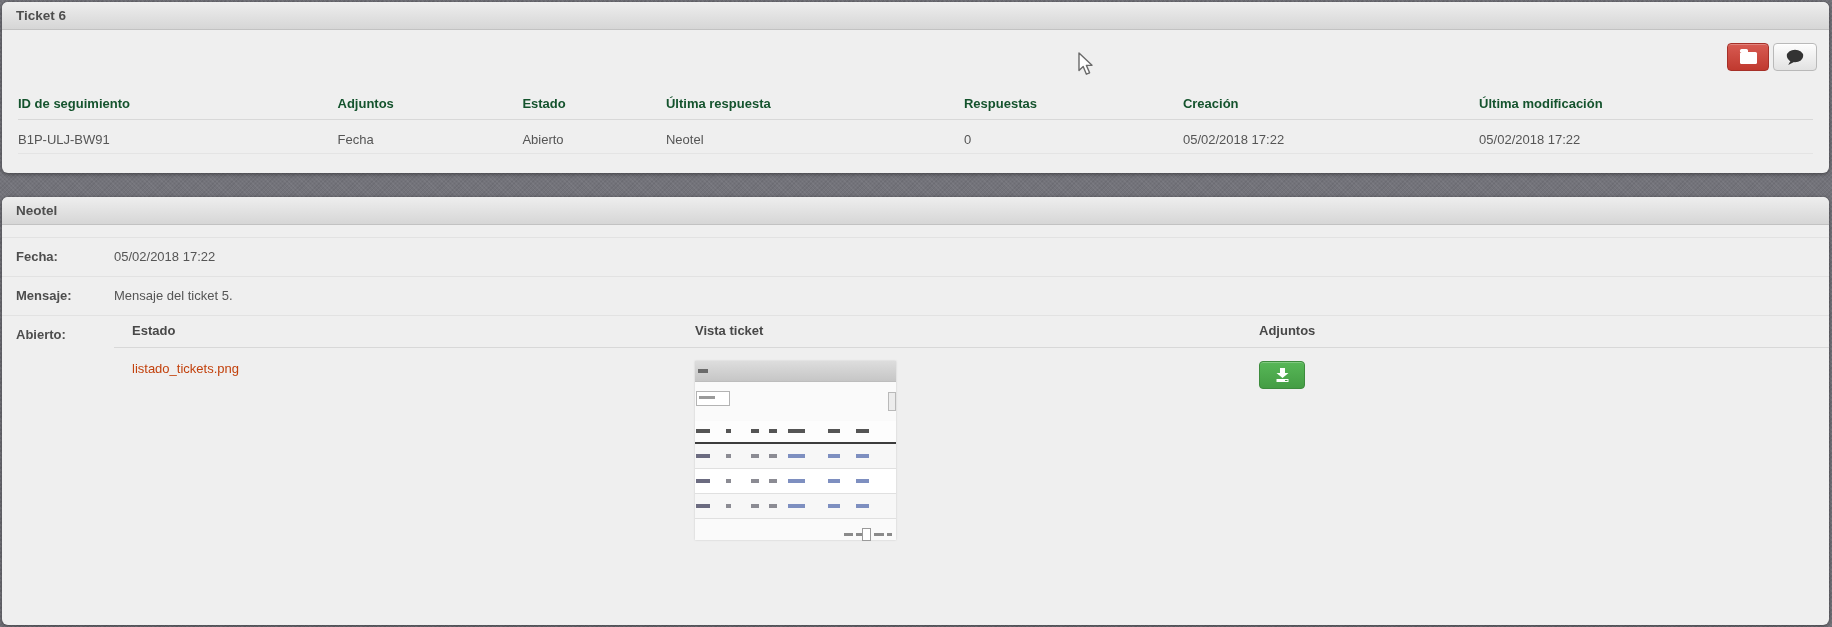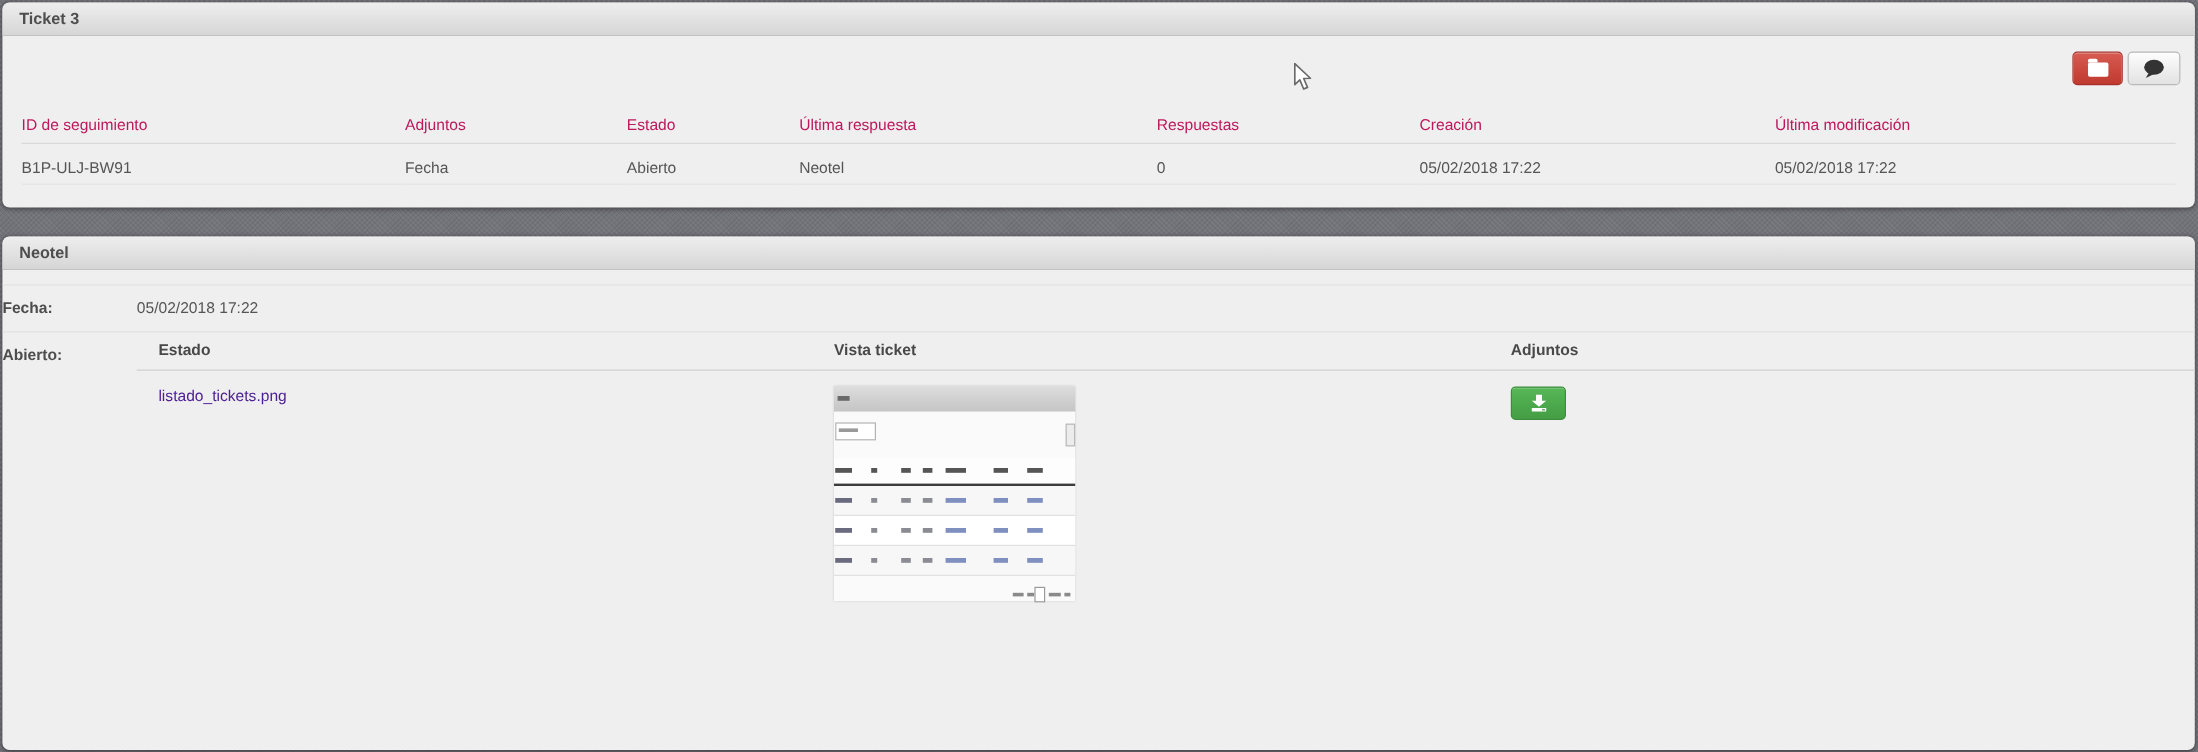"Ticket 3" div.panel-header { text: 3 -> 6 }
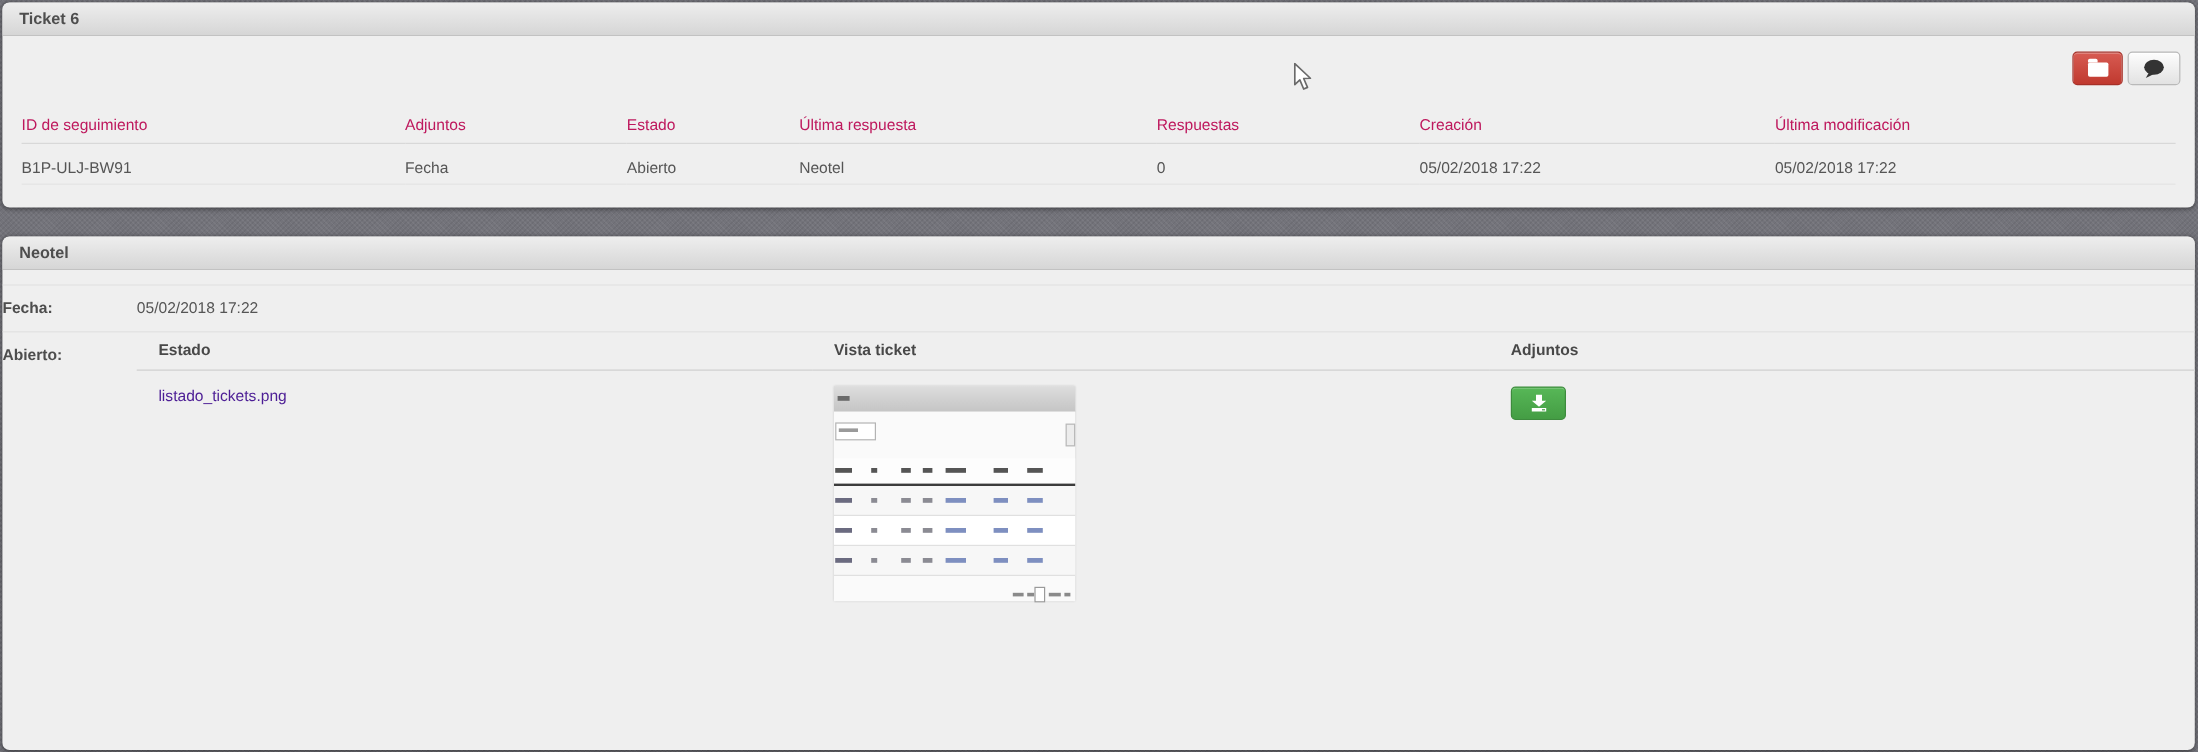"ID de seguimiento" #ticket-table th { color: #be185d -> #14532d; font-weight: normal -> bold }
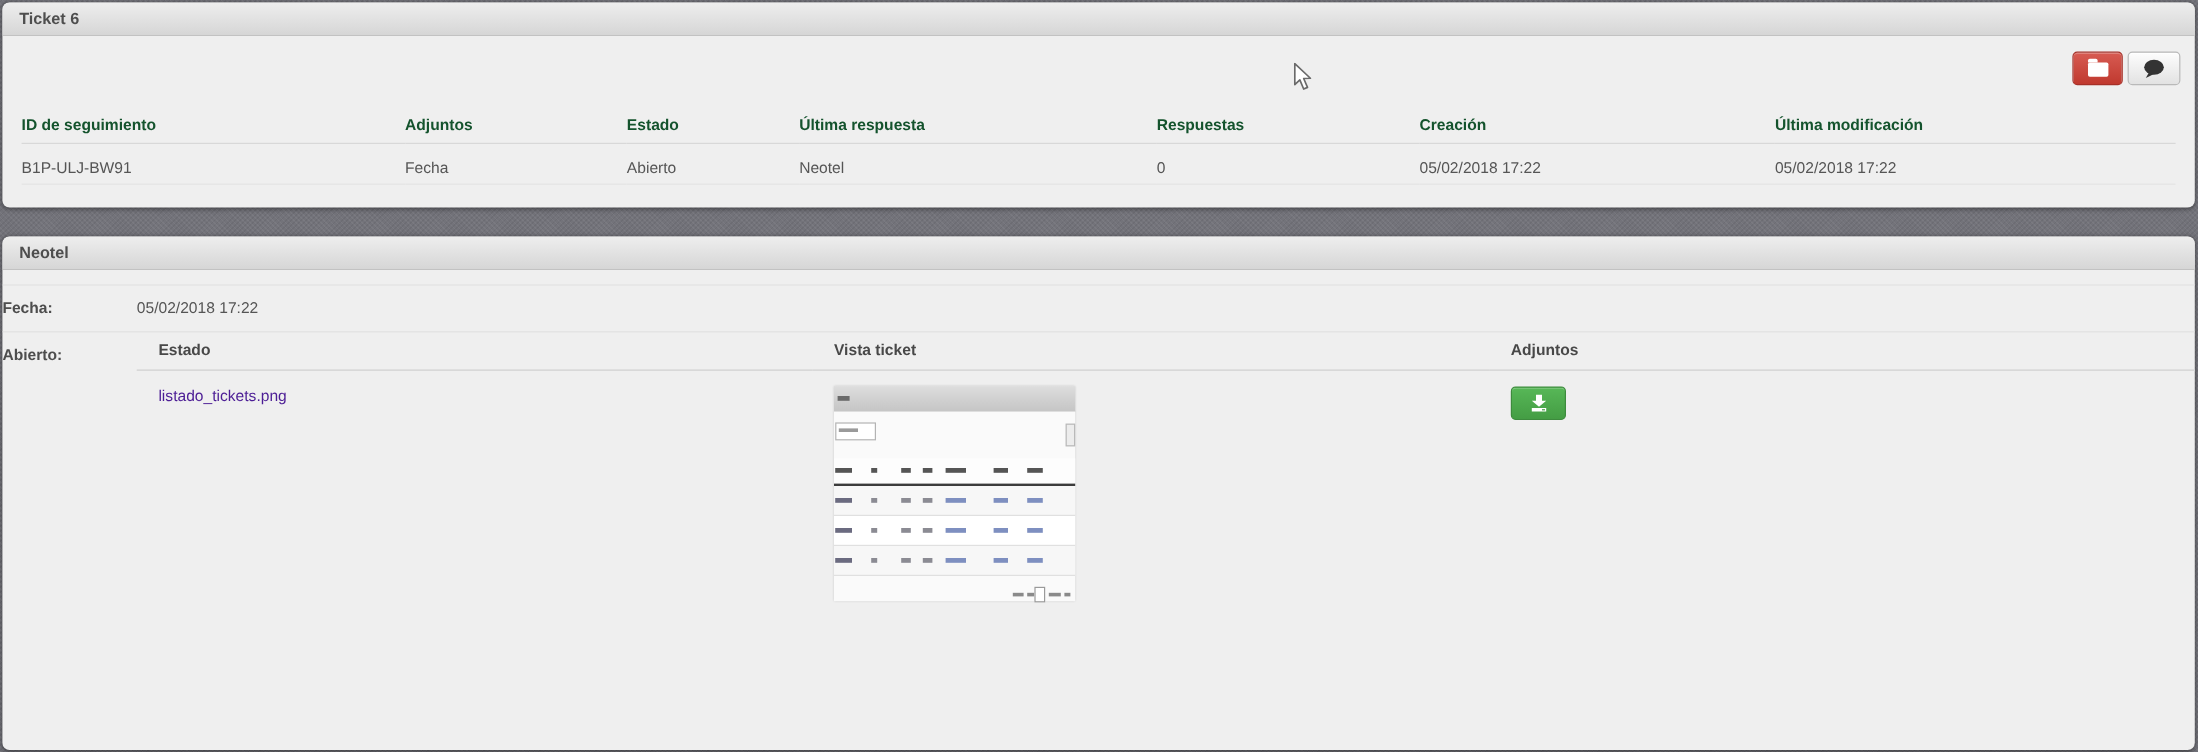"Fecha:" .field-row .field-label { padding: 11px 0 11px 0 -> 11px 0 11px 14px }
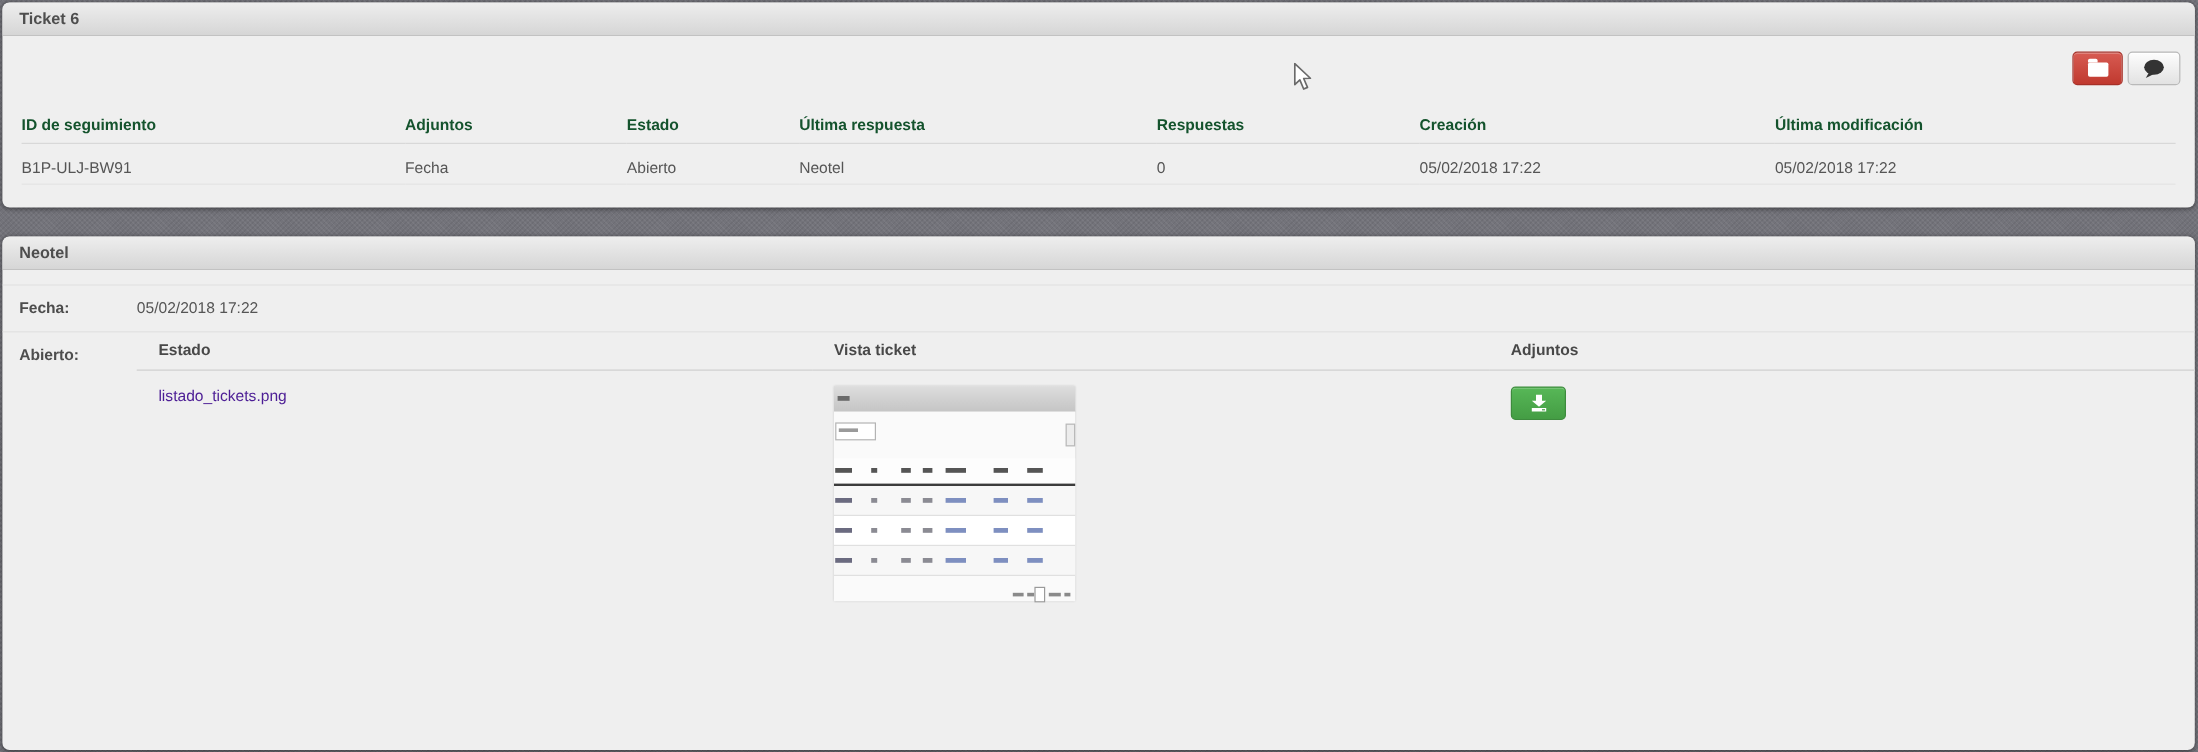"Mensaje:" div.field-row { html: none -> <div> <div>Mensaje:</div> <div>Mensaje del ticket 5.</div> </div> }
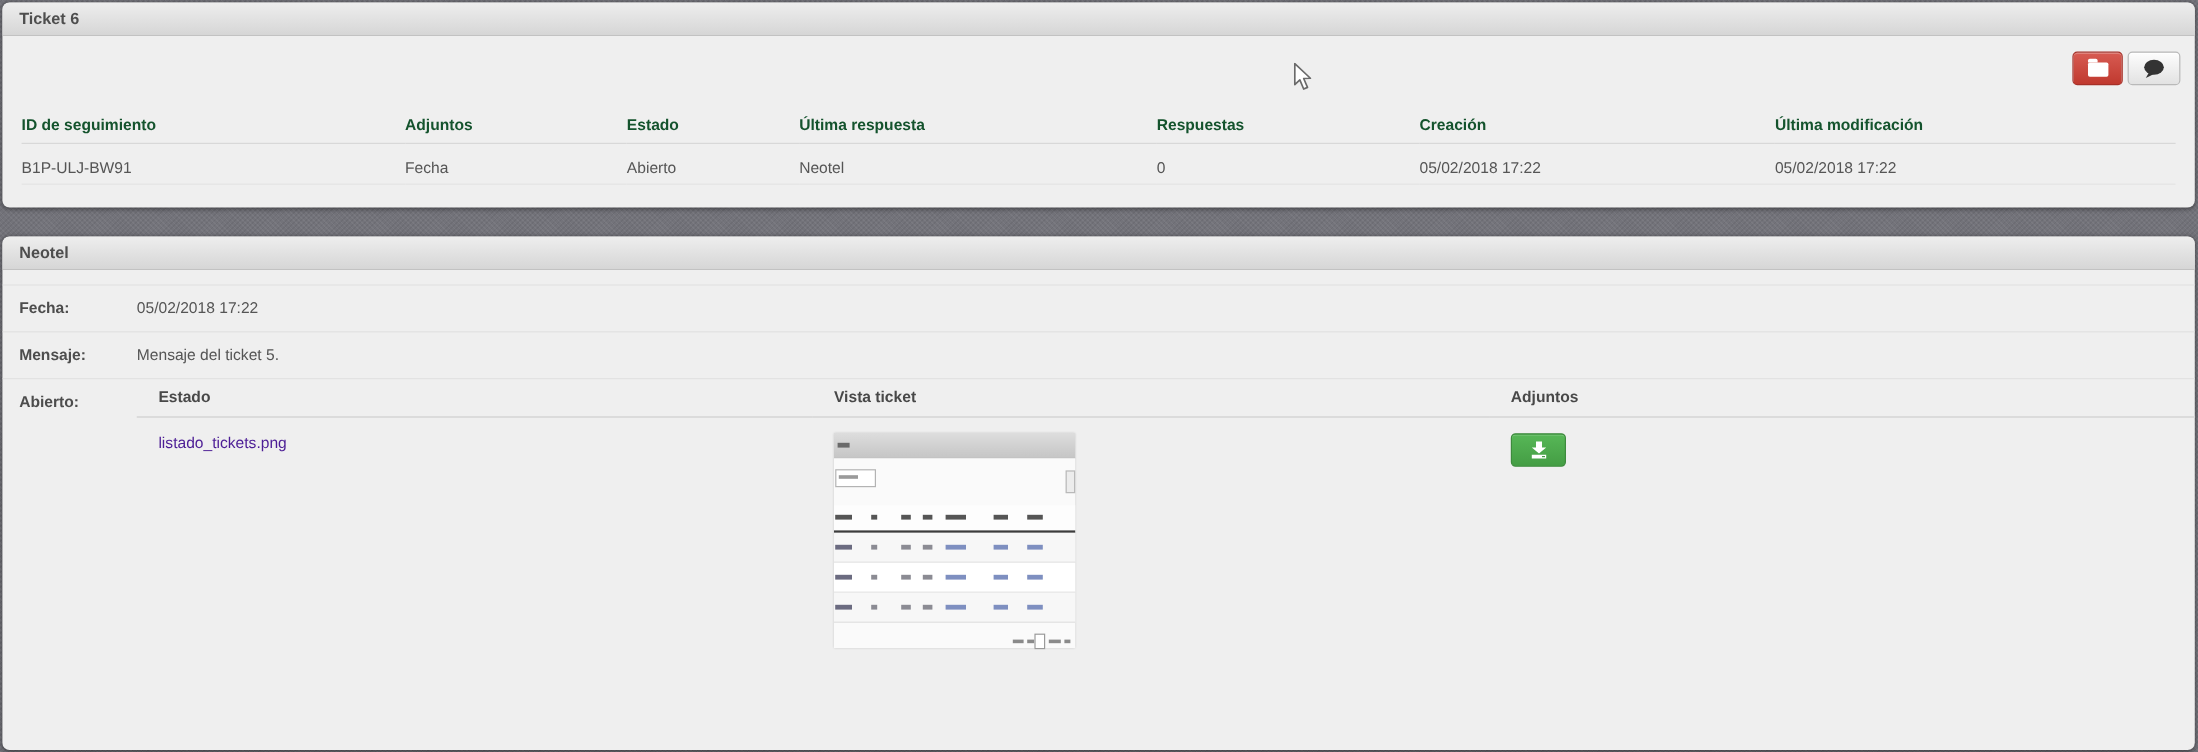"listado_tickets.png" .attach-table td { color: #4c1d95 -> #c2410c }
